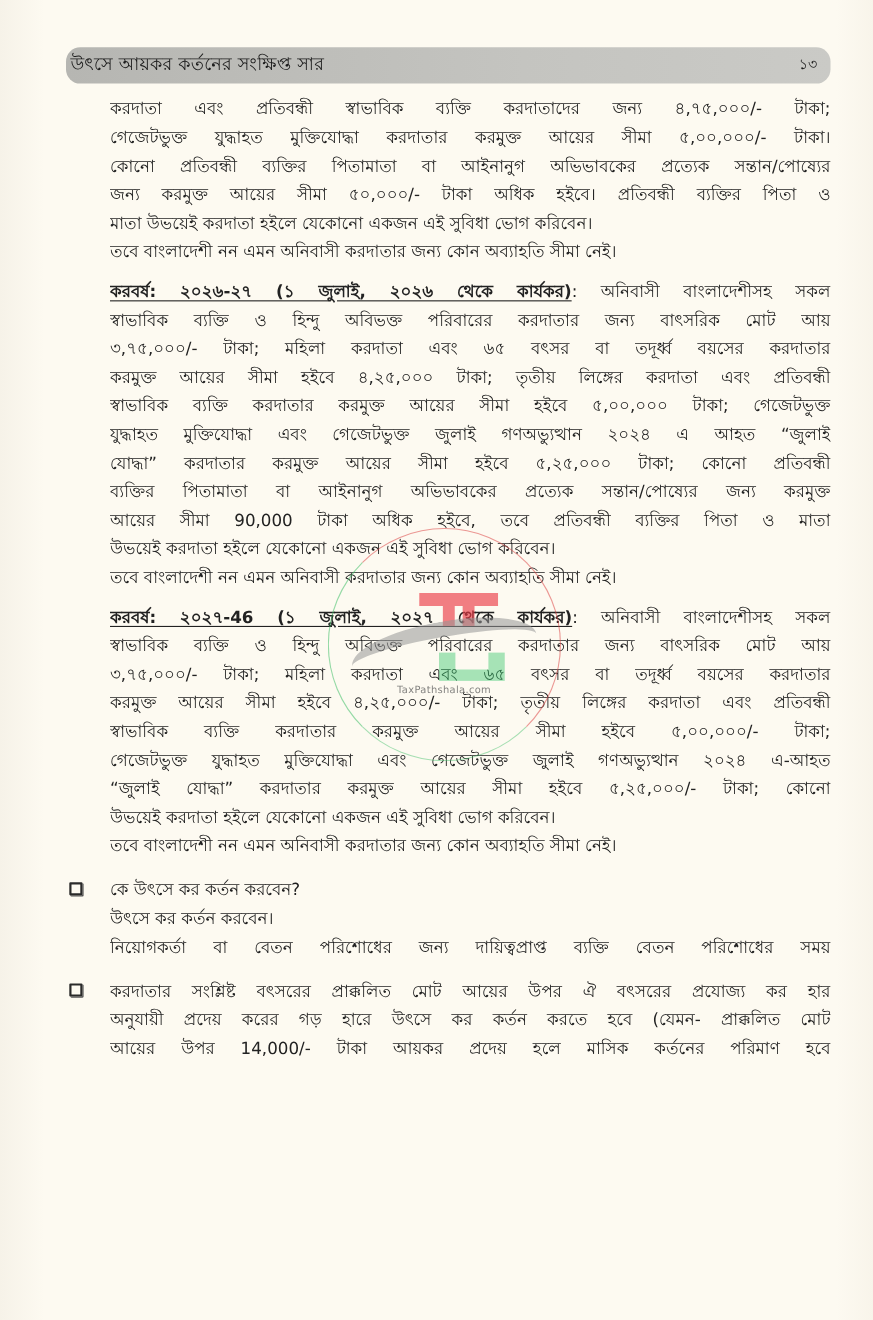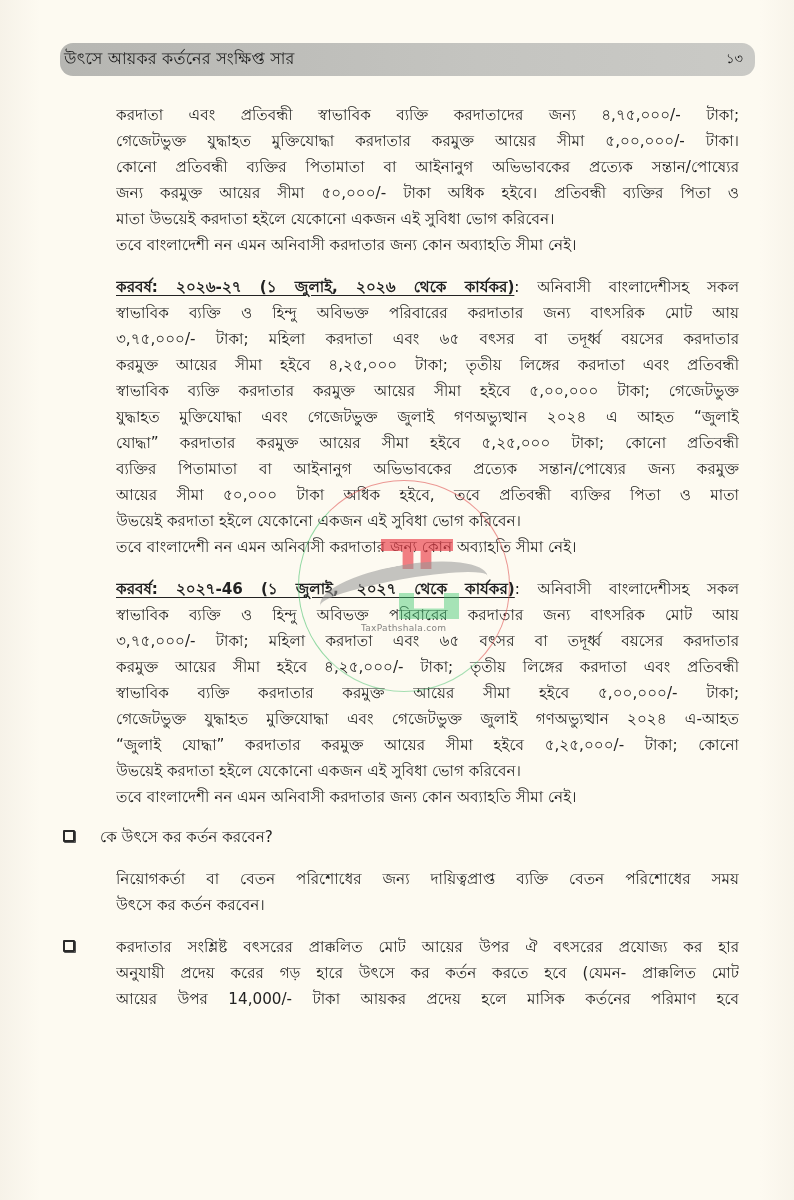"করদাতা এবং প্রতিবন্ধী স্বাভাবিক ব্যক্তি" .para { margin: 16px -> 0 }
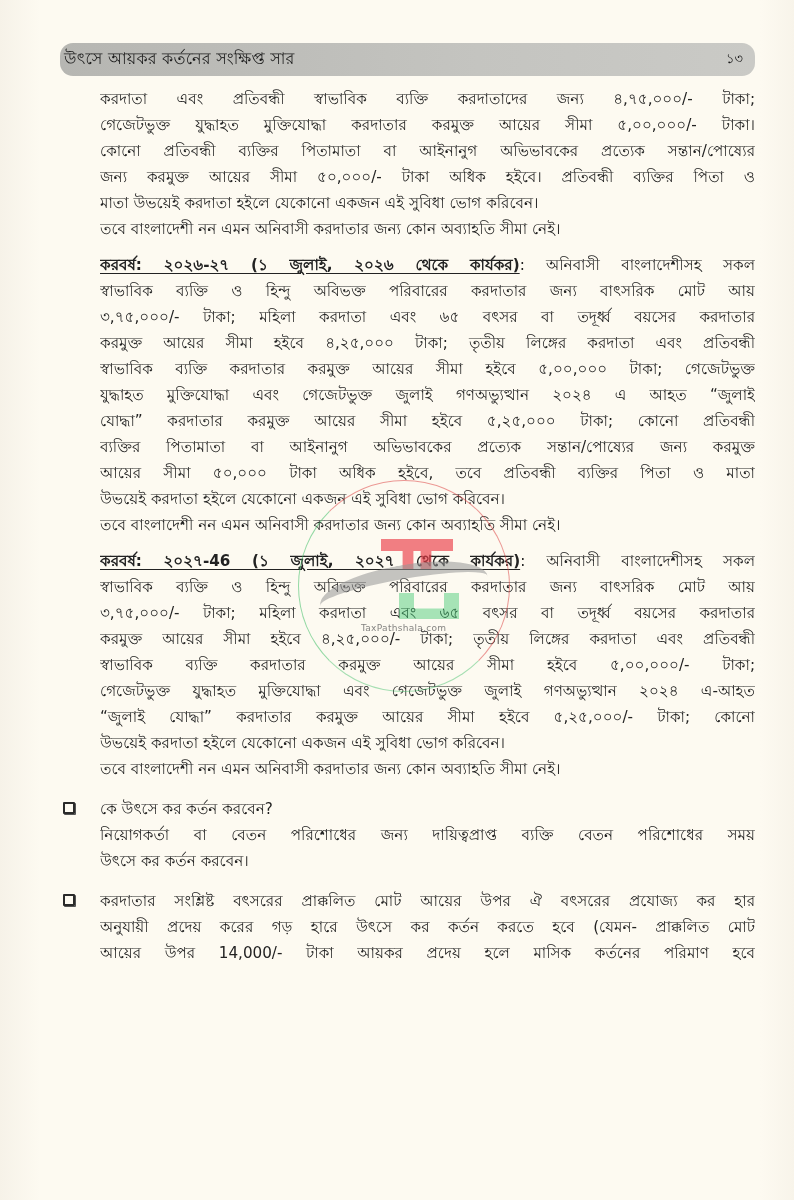"আয়ের সীমা ৫০,০০০ টাকা অধিক" span.line { text: ৫০,০০০ -> 90,000 }
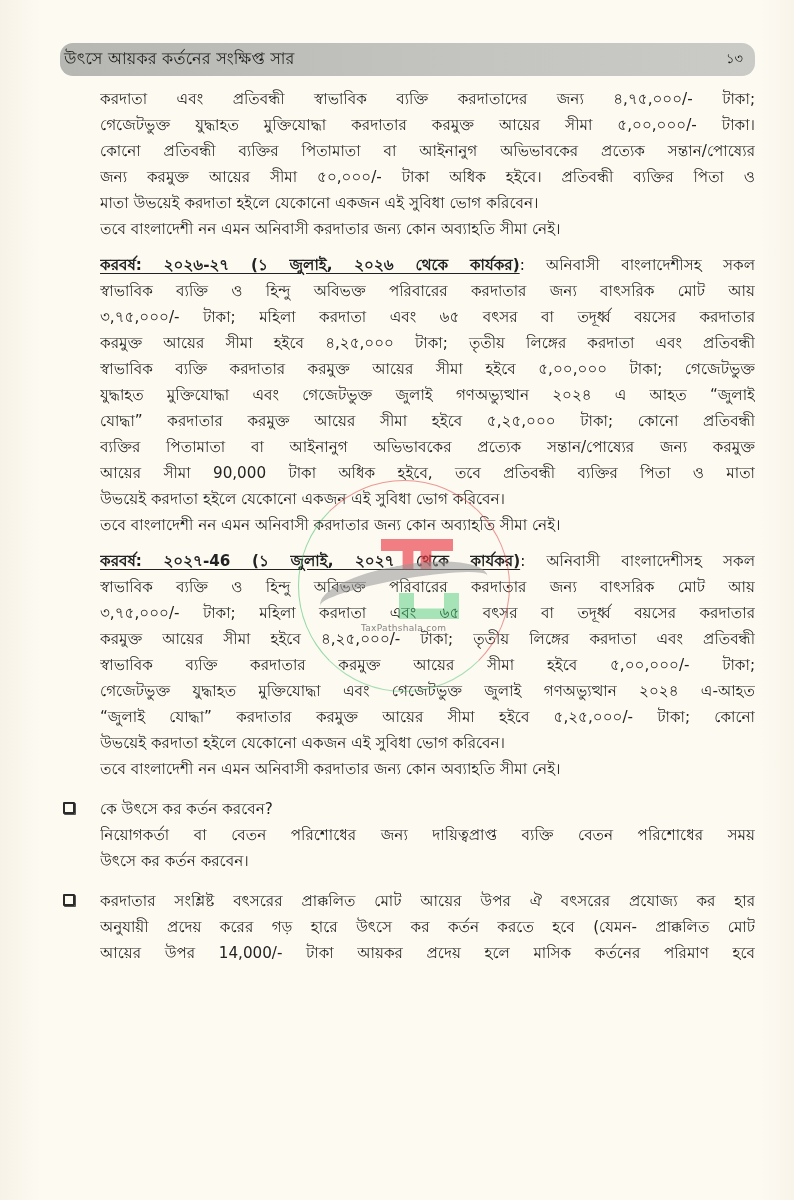"নিয়োগকর্তা বা বেতন পরিশোধের জন্য" span.line { order: before "উৎসে কর কর্তন করবেন।" -> after "উৎসে কর কর্তন করবেন।" }
